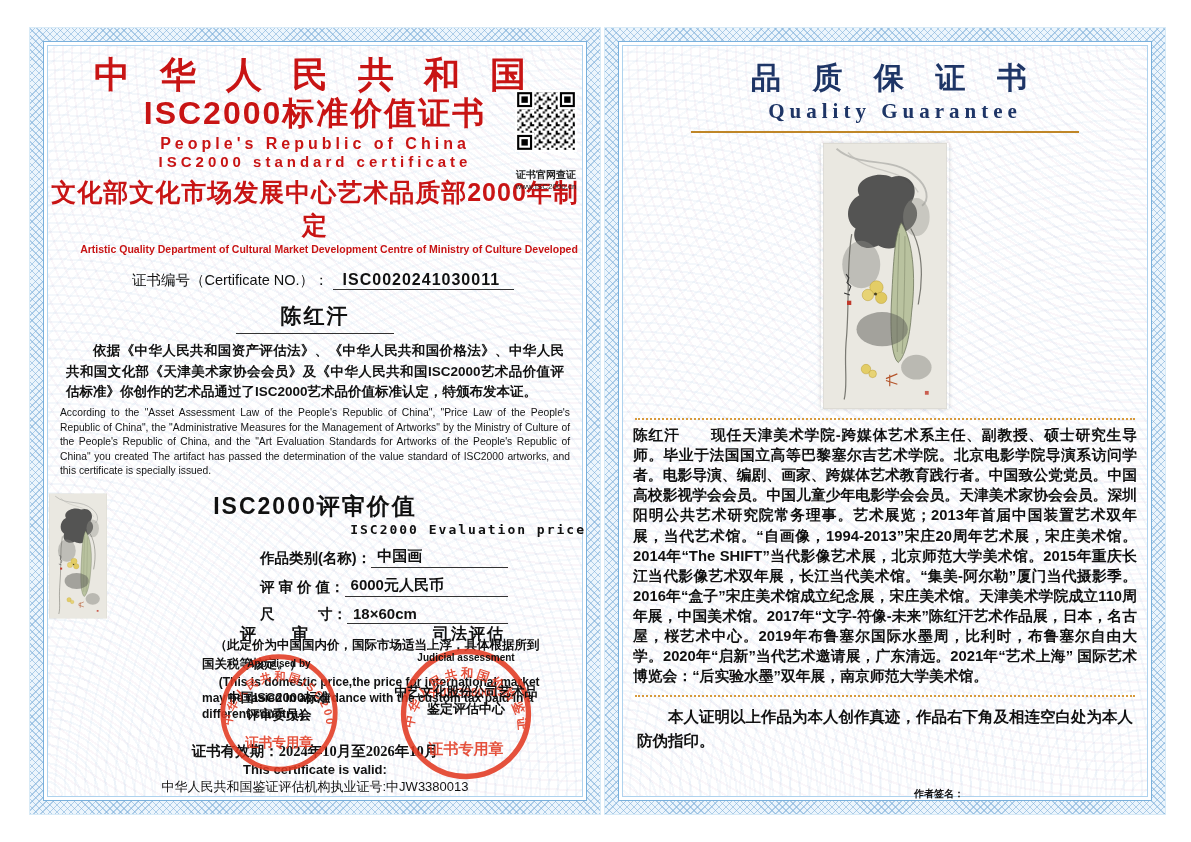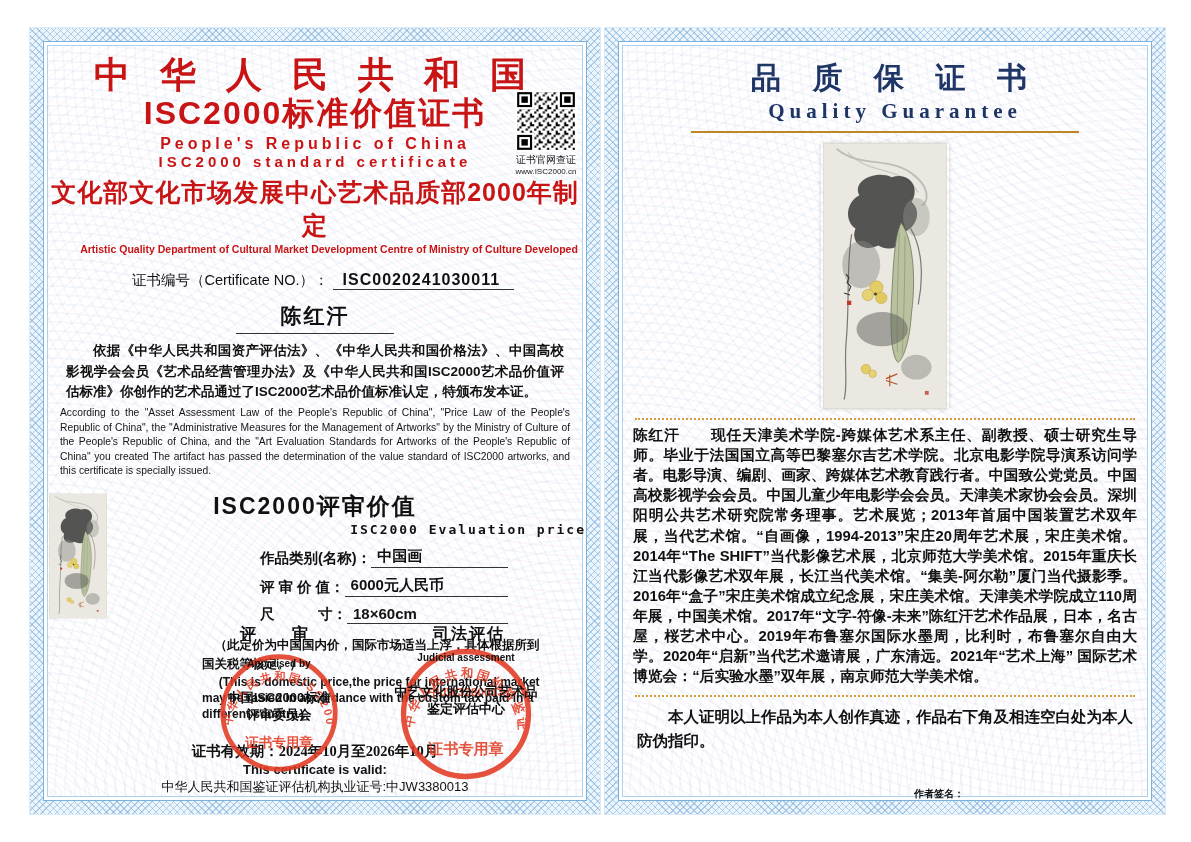"证书官网查证" .qr-cap1 { font-weight: normal -> bold; margin-top: 1px -> 16px }
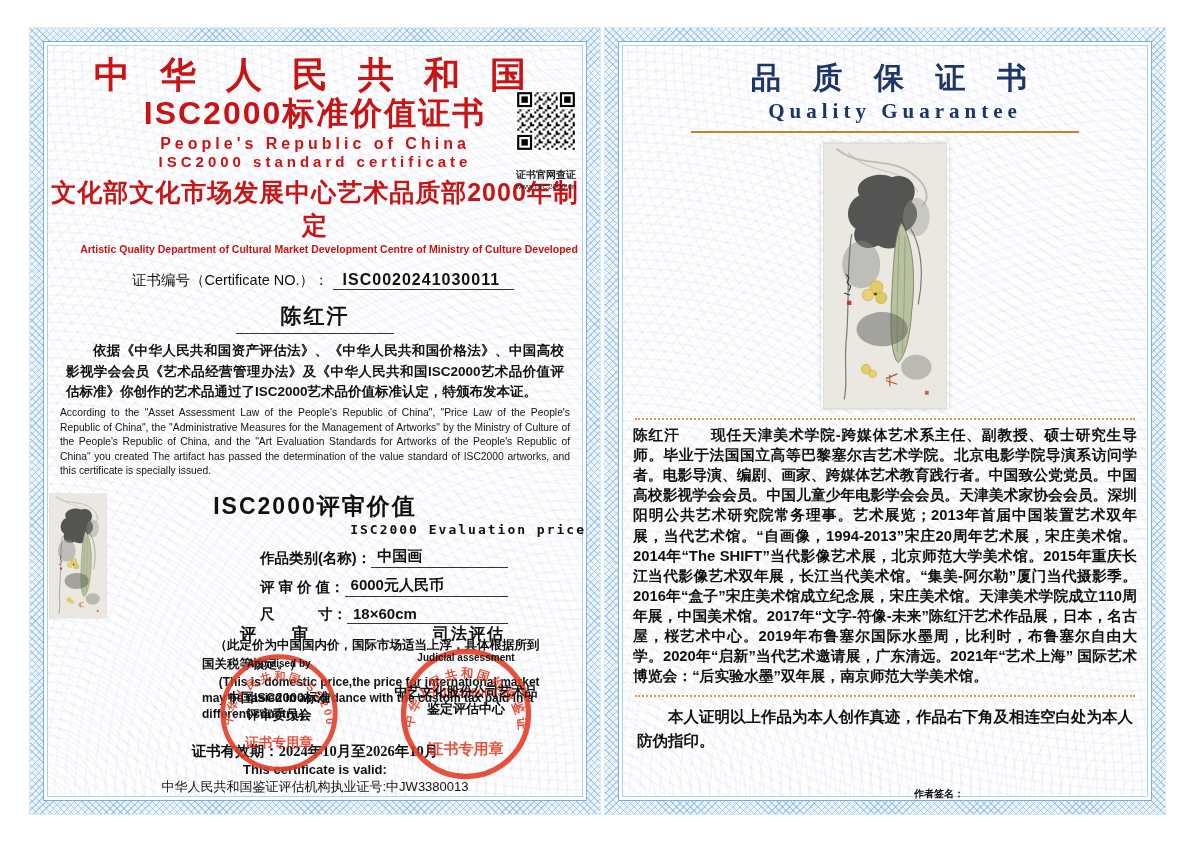"依据《中华人民共和国资产评估法》、《中华人民共和国价格法》、中国高校影视学会会员" div.l-body-cn { text: 国高校影视学会会员《艺术品经营管理办法 -> 华人民共和国文化部《天津美术家协会会员 }
